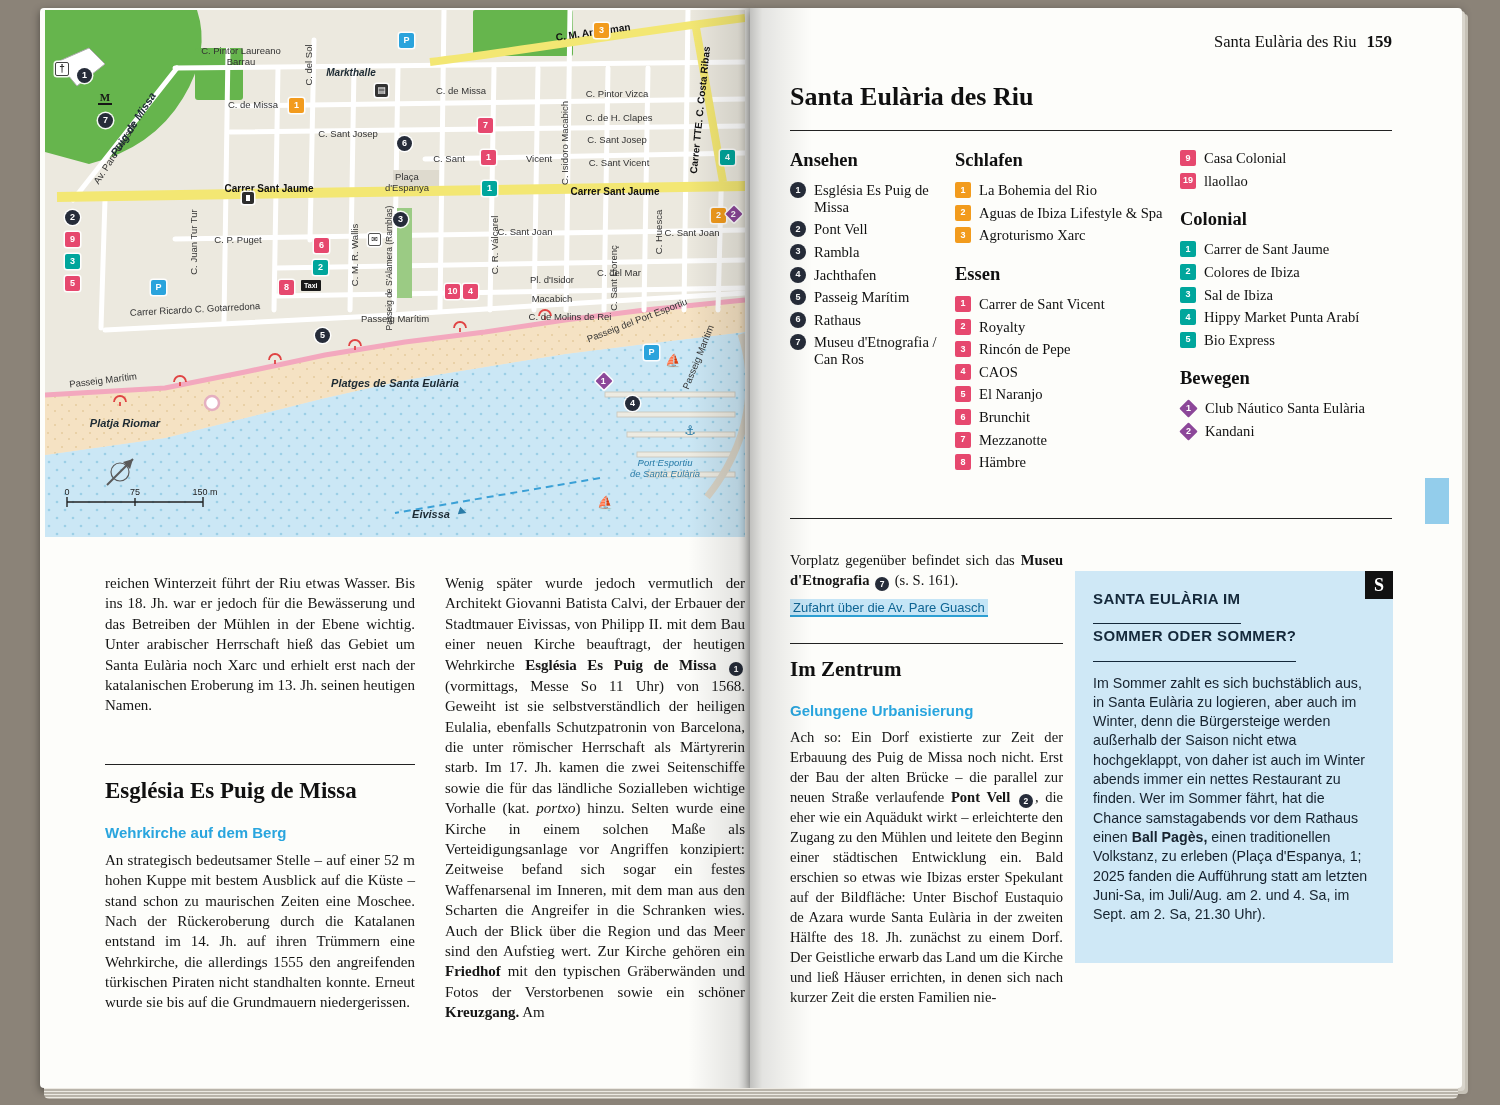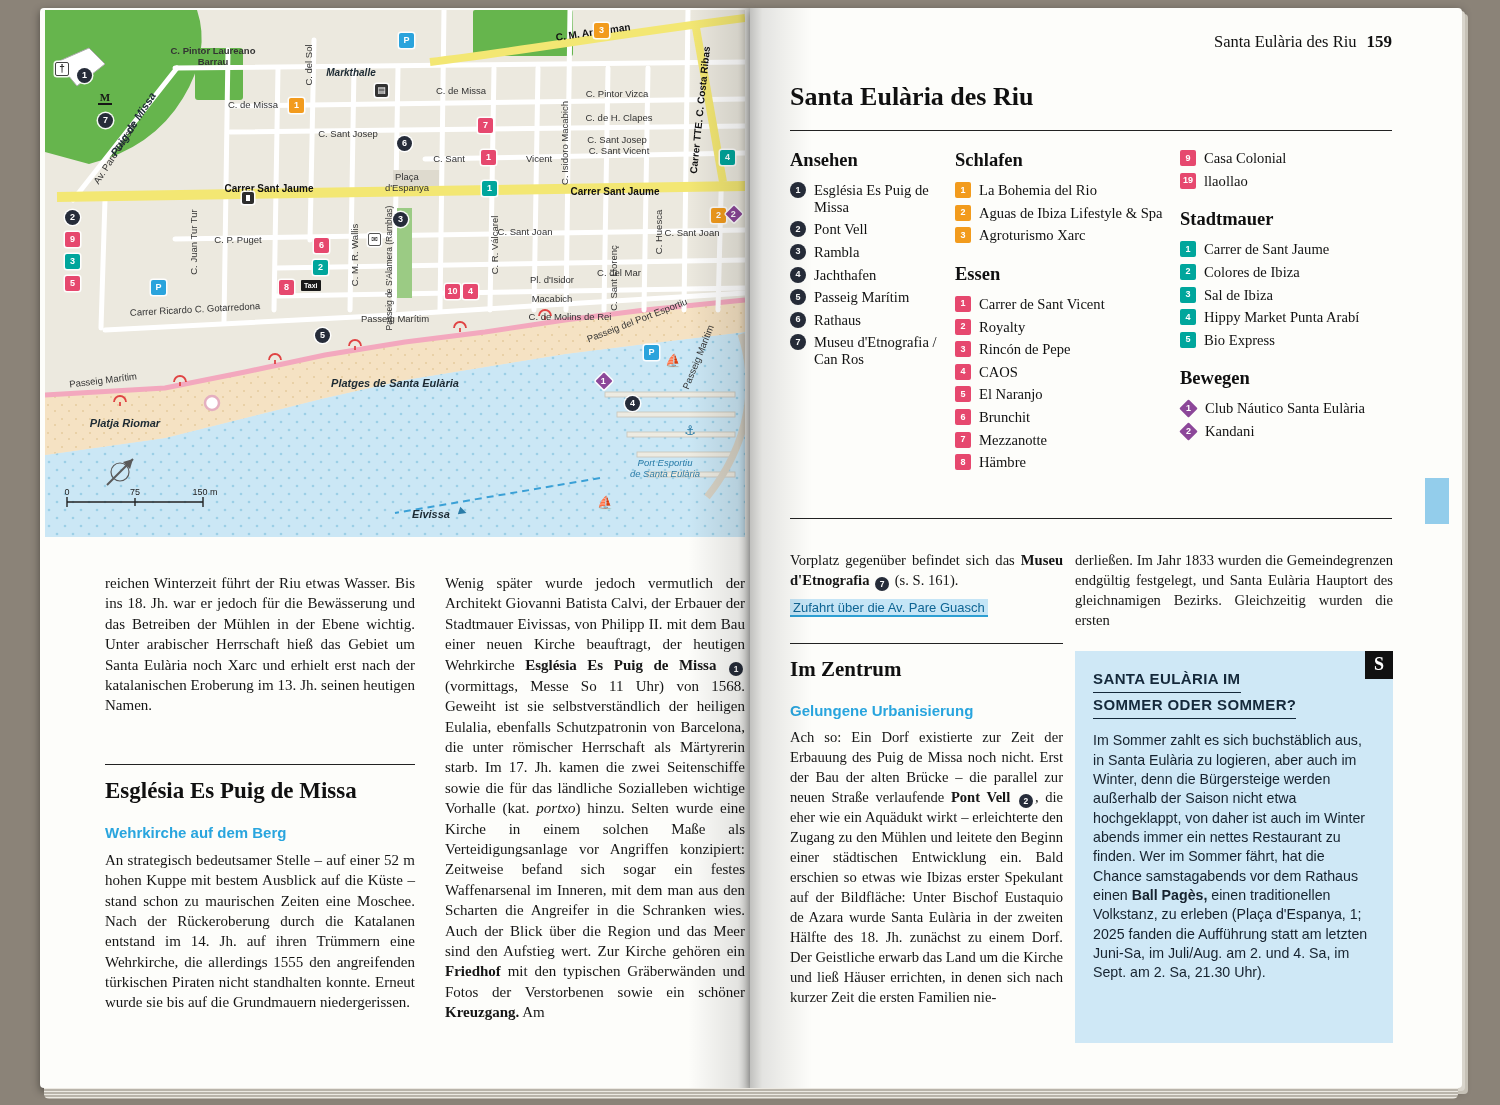"C. Pintor Laureano Barrau" div.mlabel { font-weight: bold -> none; left: 168px -> 196px }
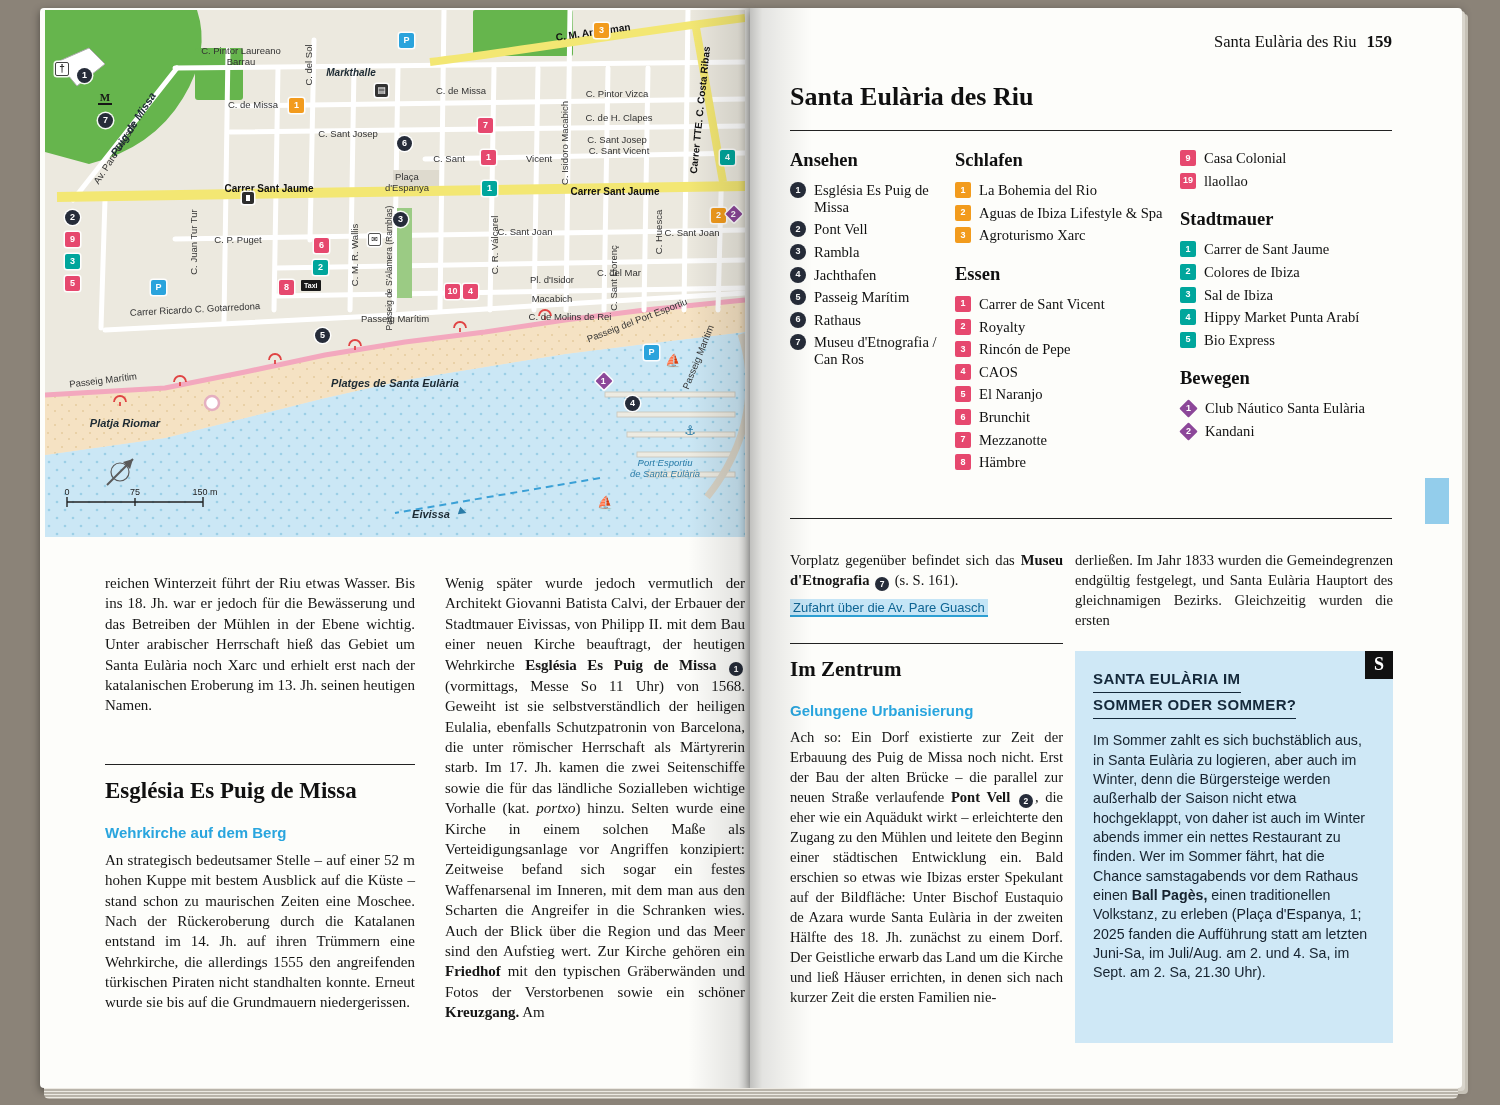"C. Sant Vicent" div.mlabel { top: 140px -> 152px }
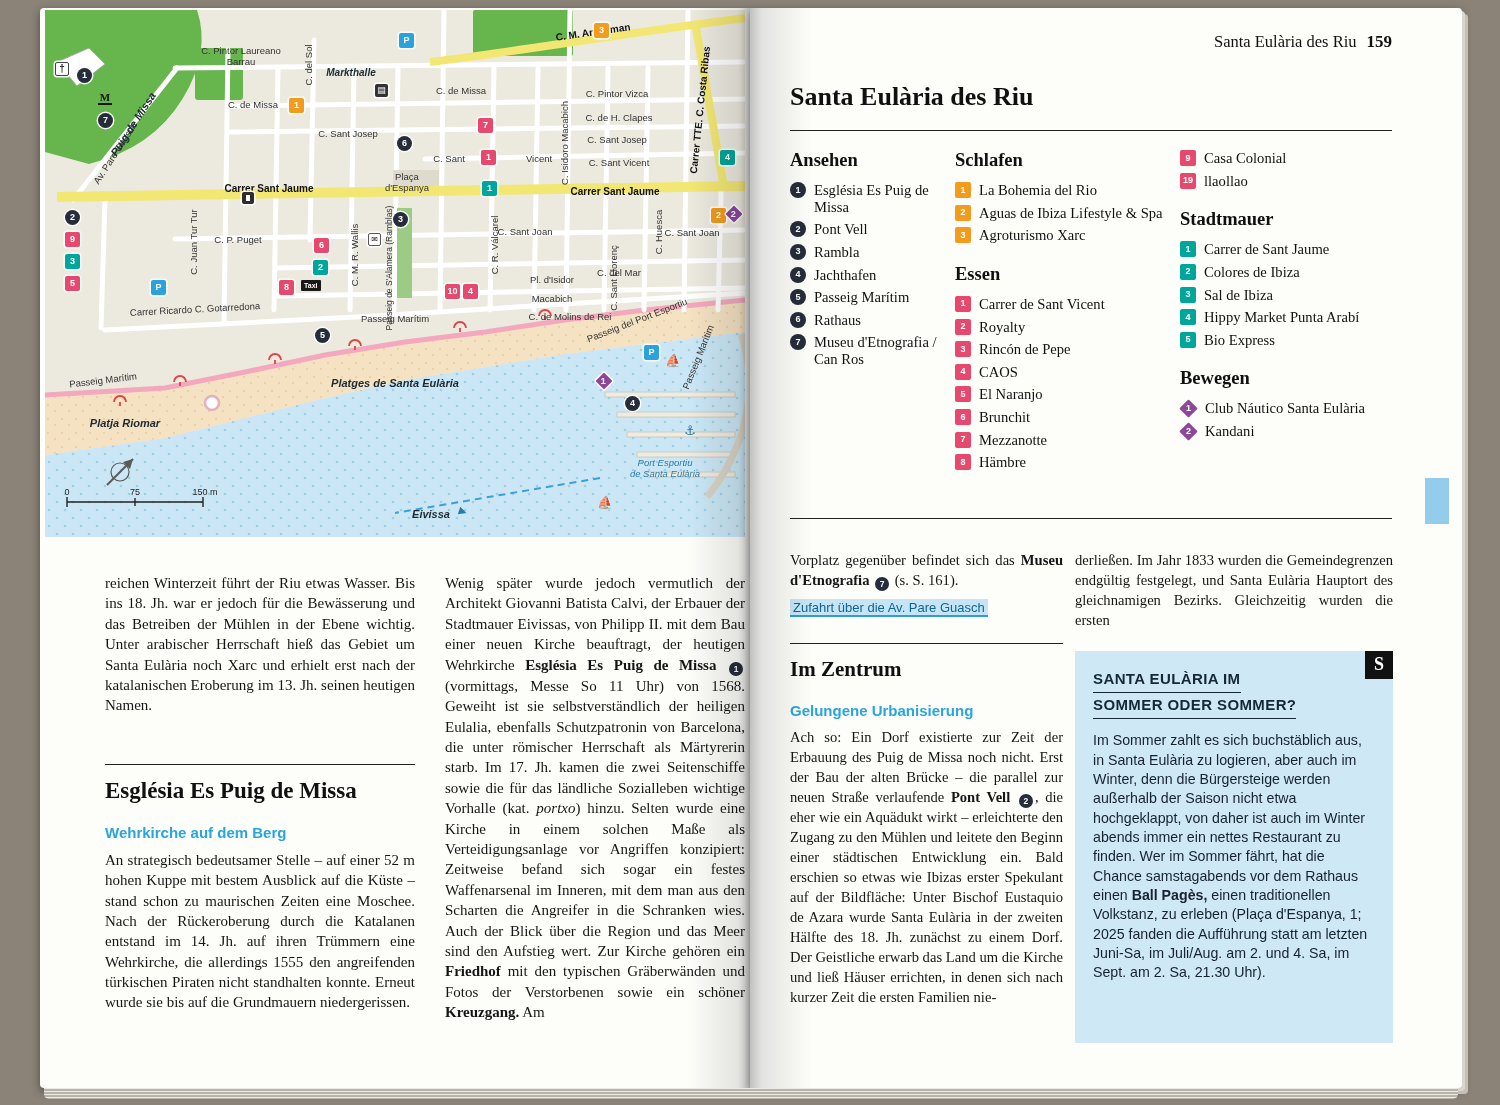"Stadtmauer" h3 { text: Stadtmauer -> Colonial }
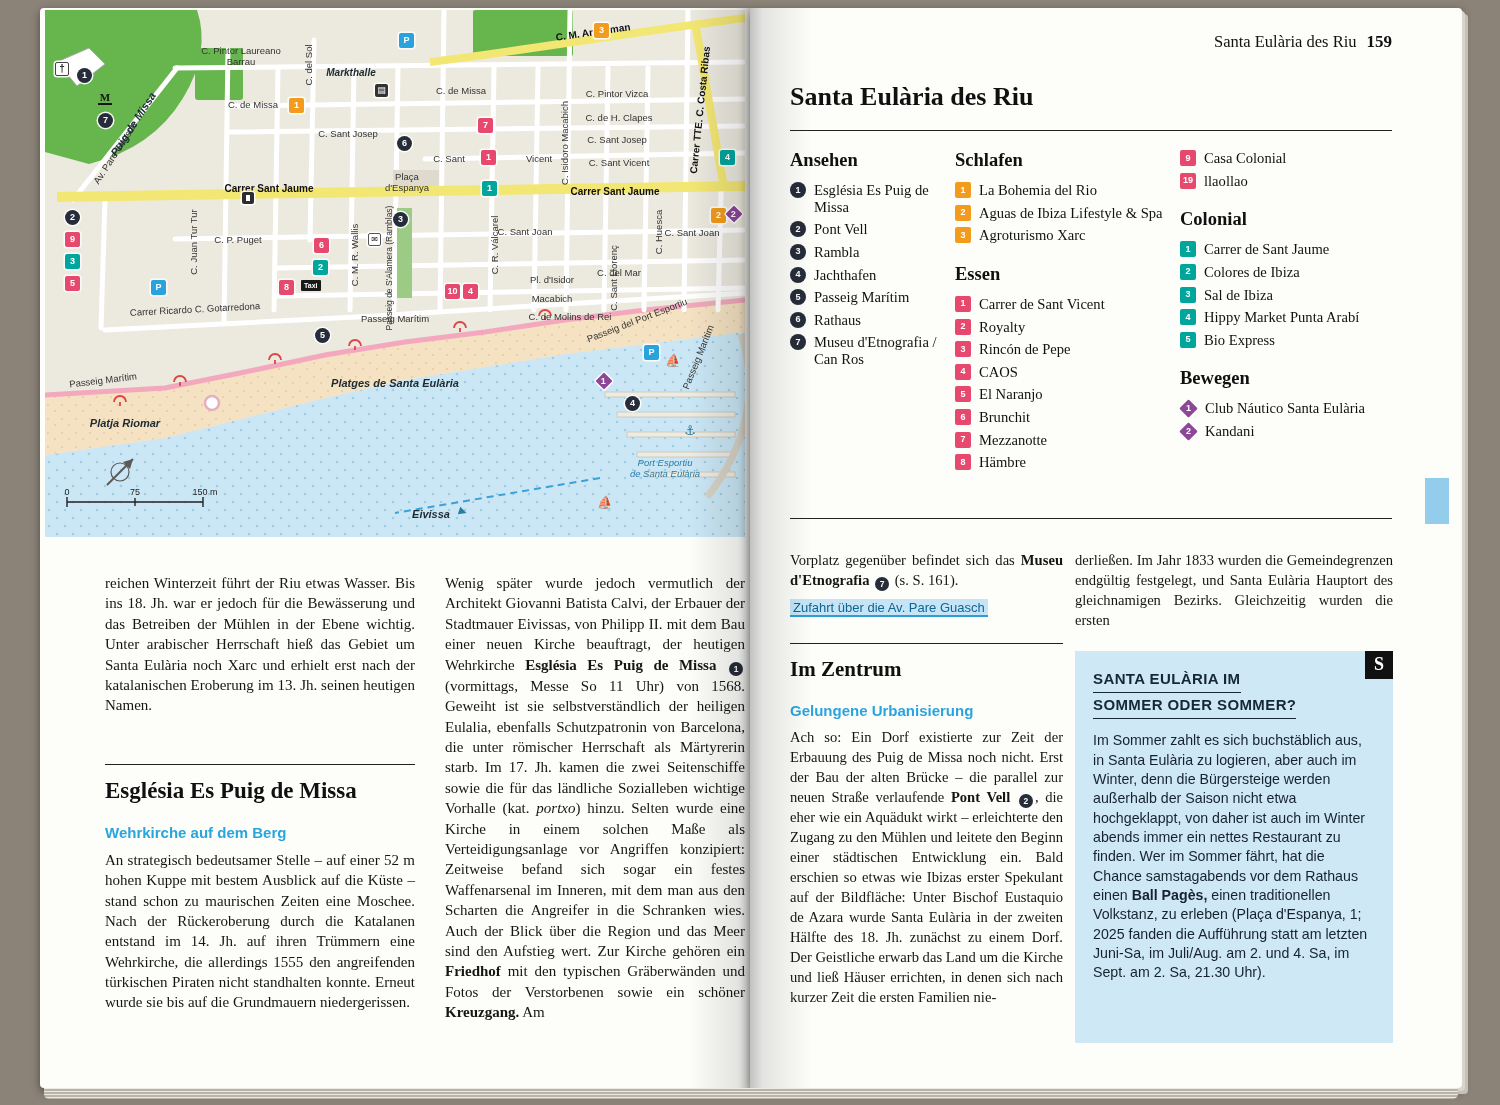"derließen. Im Jahr 1833 wurden" p.body { html: <p>derließen. Im Jahr 1833 wurden die Gemeindegrenzen endgültig festgelegt, und Santa Eulària Hauptort des gleichnamigen Bezirks. Gleichzeitig wurden die ersten</p> -> none }
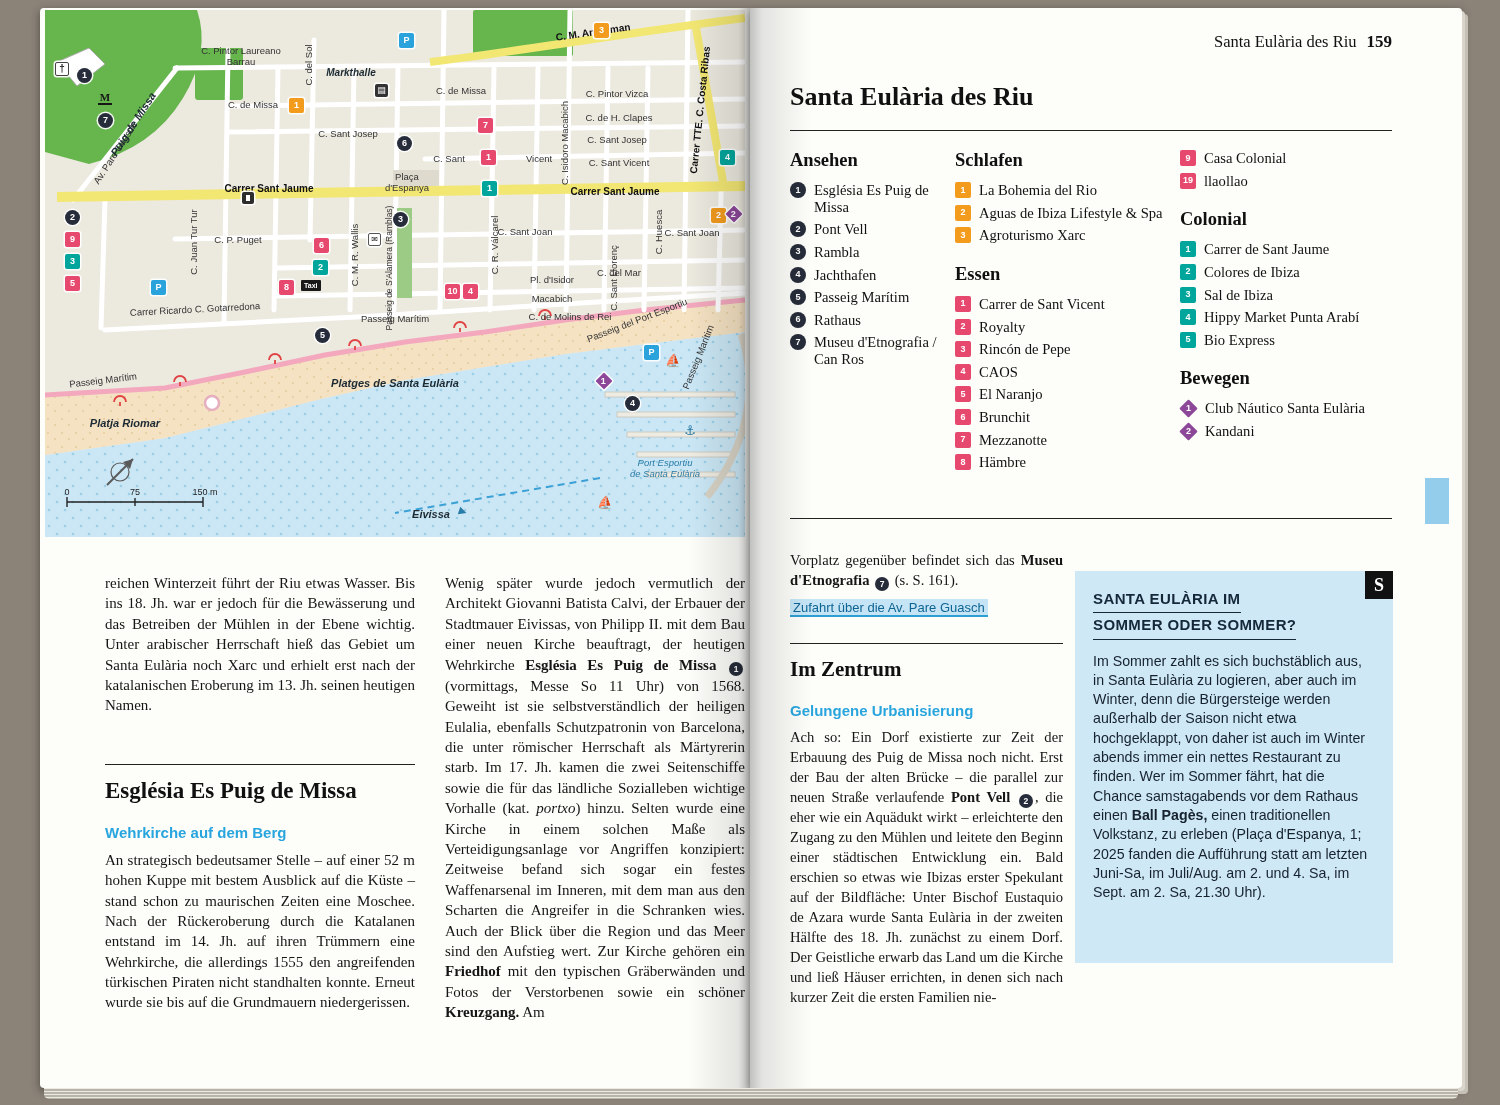"SANTA EULÀRIA IM" .ib-title span { padding-bottom: 2px -> 13px }
